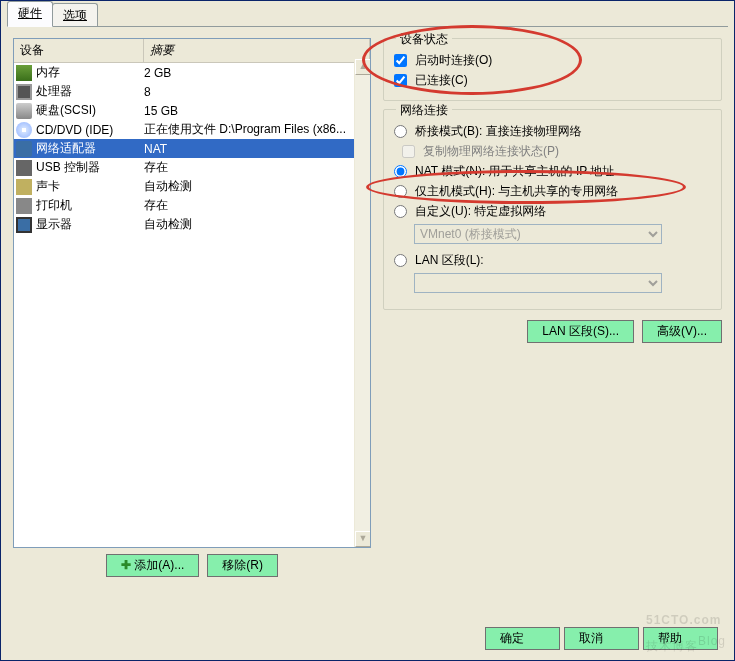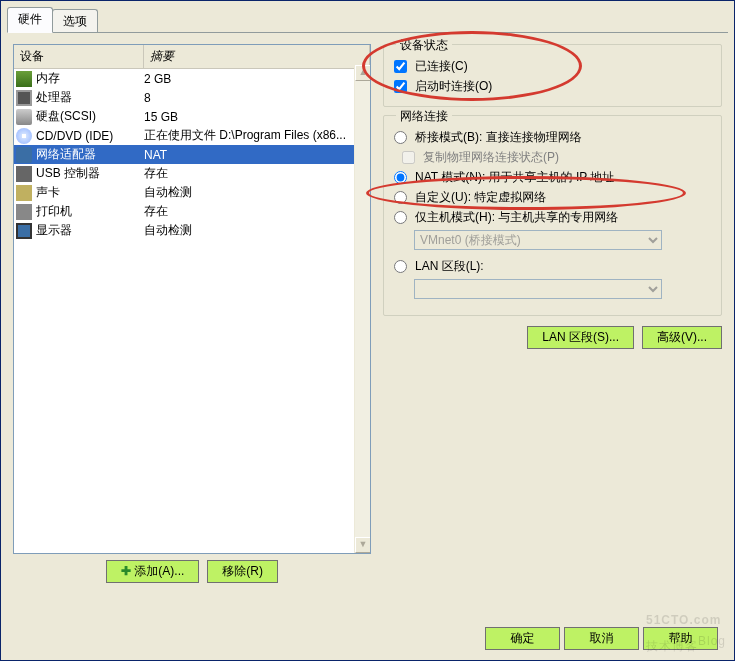"硬件" .tabs { margin: 6px 6px 0 6px -> 0 6px 0 6px; text-decoration: none -> underline }
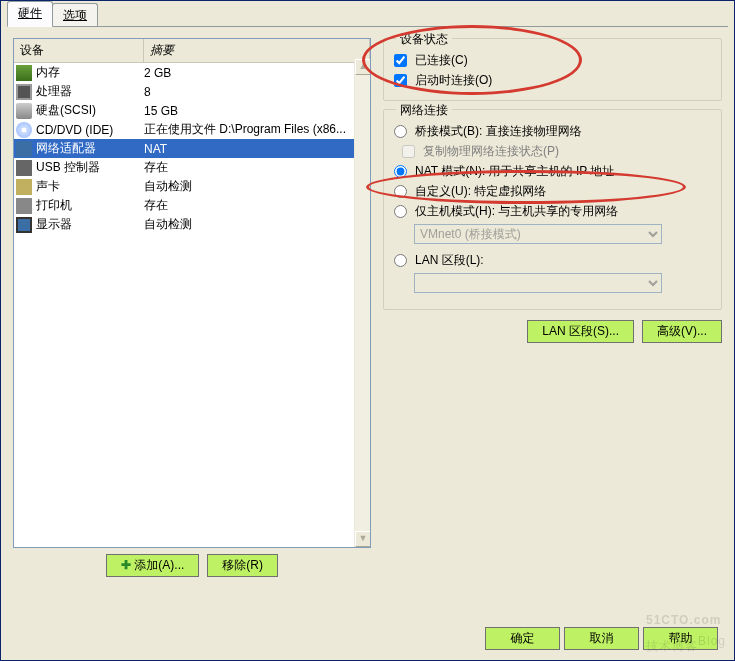"已连接(C)" label.chk { order: before "启动时连接(O)" -> after "启动时连接(O)" }
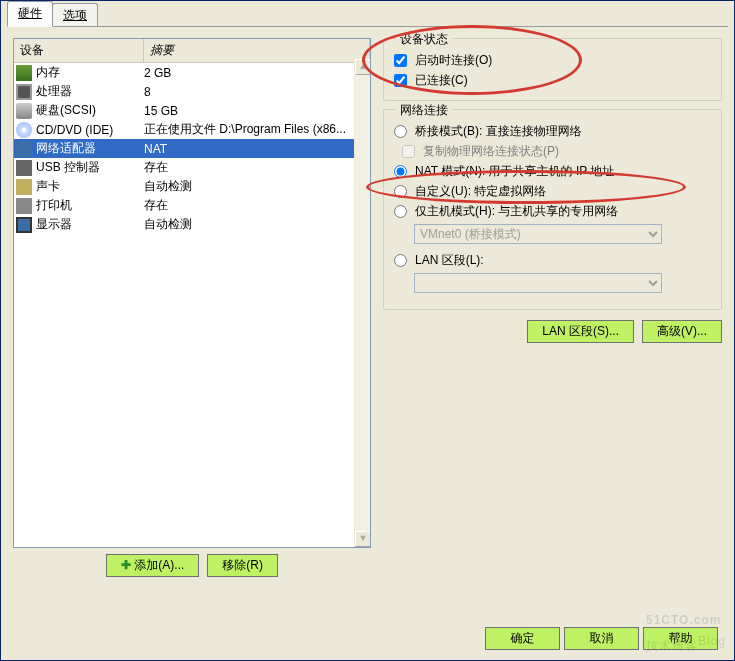"自定义(U): 特定虚拟网络" label.rad { order: before "仅主机模式(H): 与主机共享的专用网络" -> after "仅主机模式(H): 与主机共享的专用网络" }
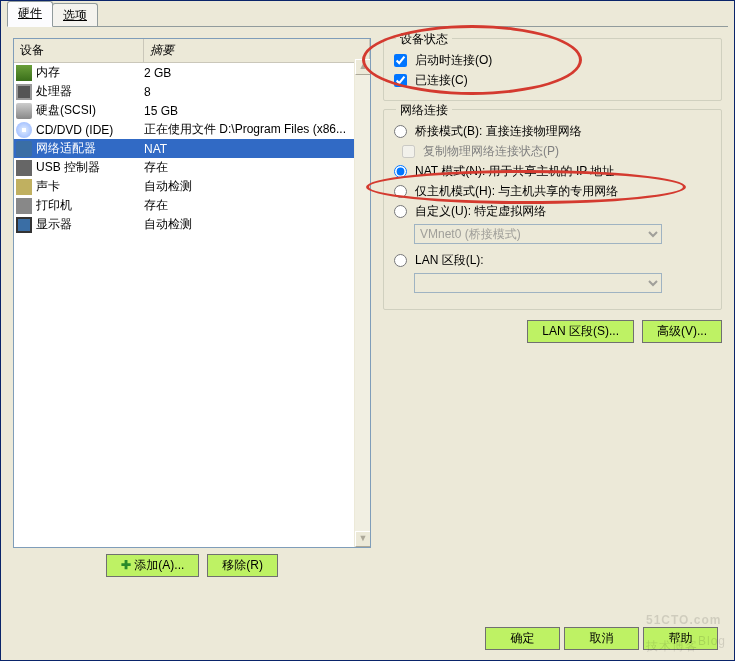"LAN 区段(S)..." .btn { background: #bef264 -> #86efac; text-align: center -> left }
